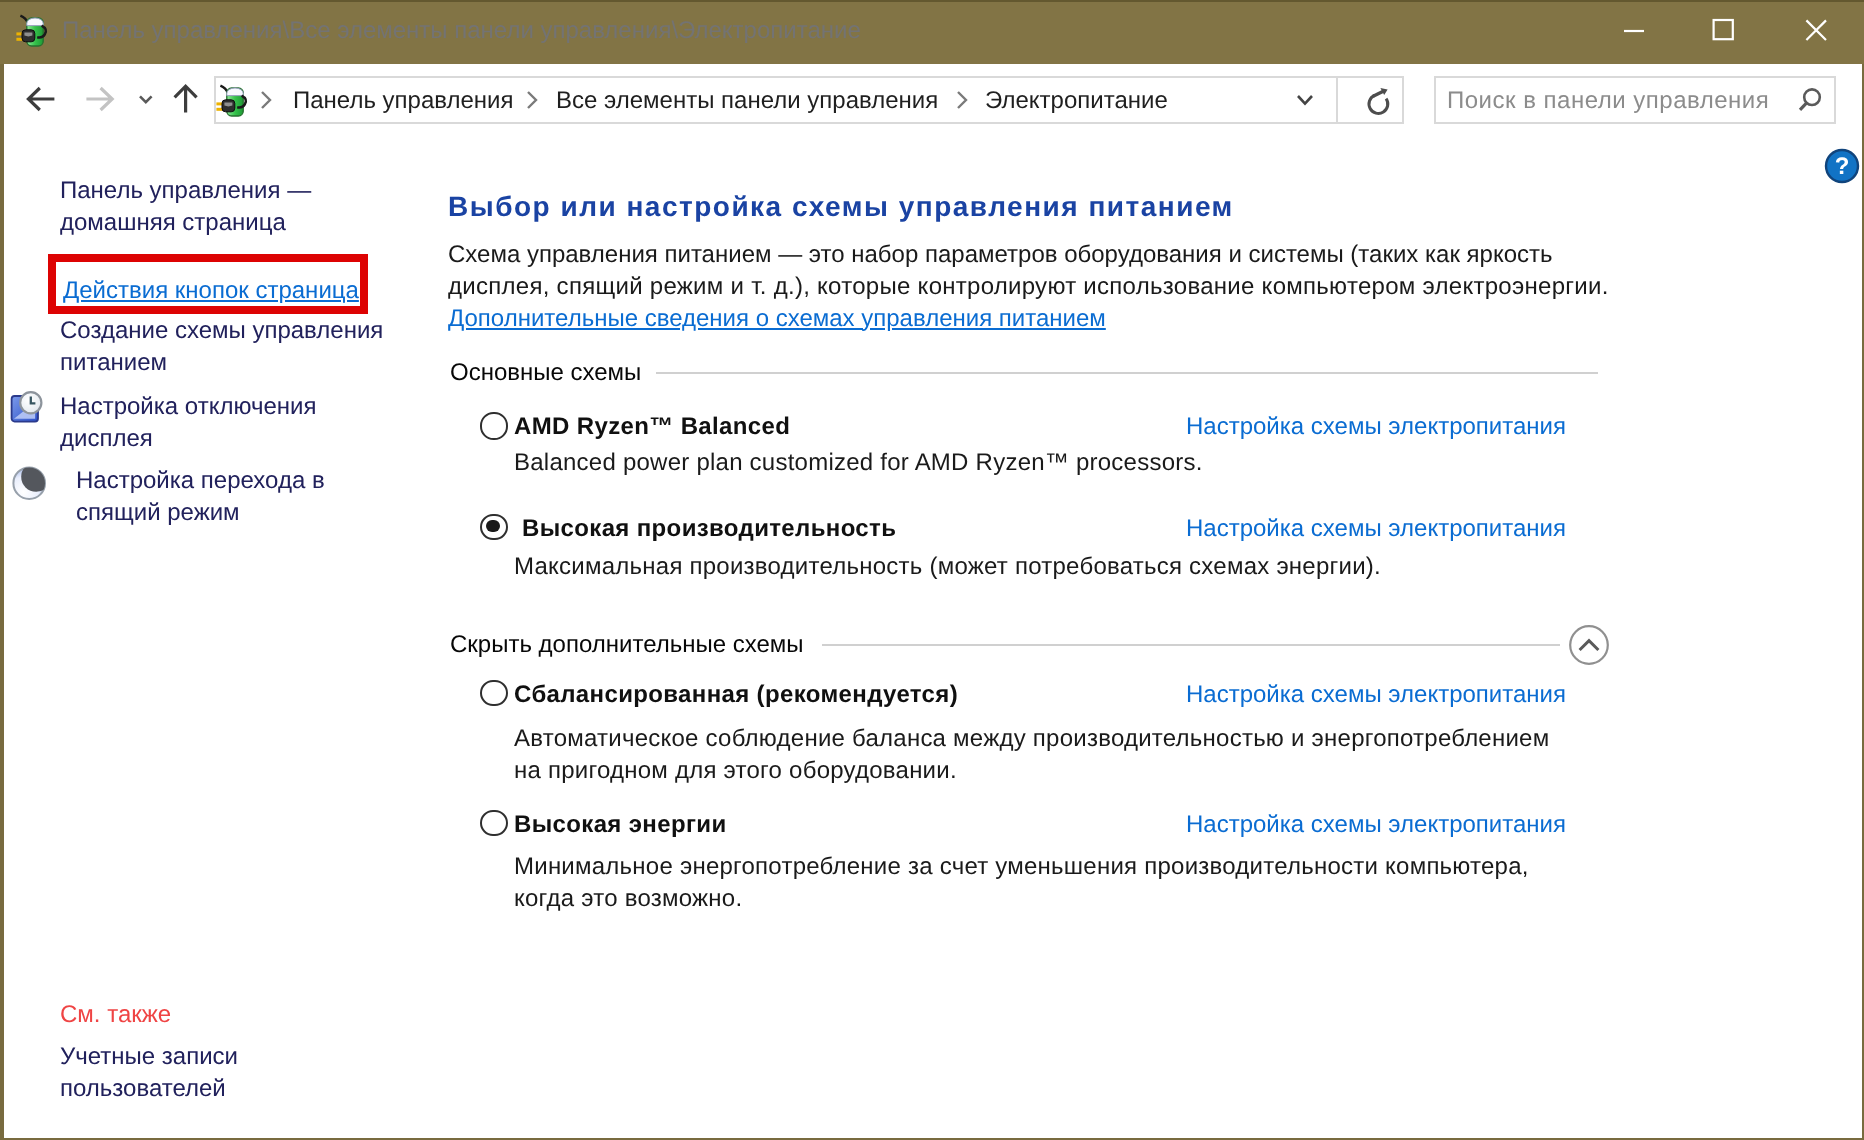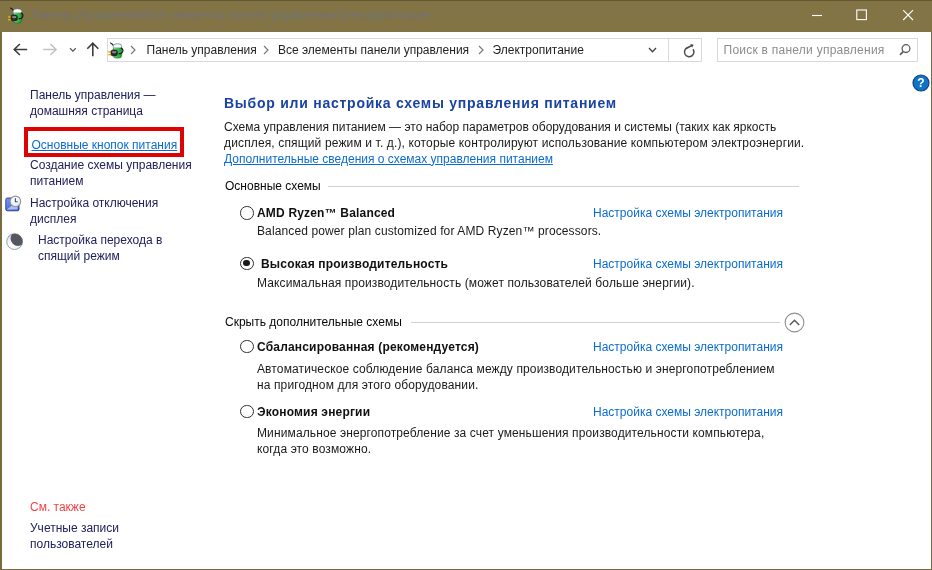"Основные кнопок питания" a.abs { text: Основные кнопок питания -> Действия кнопок страница }
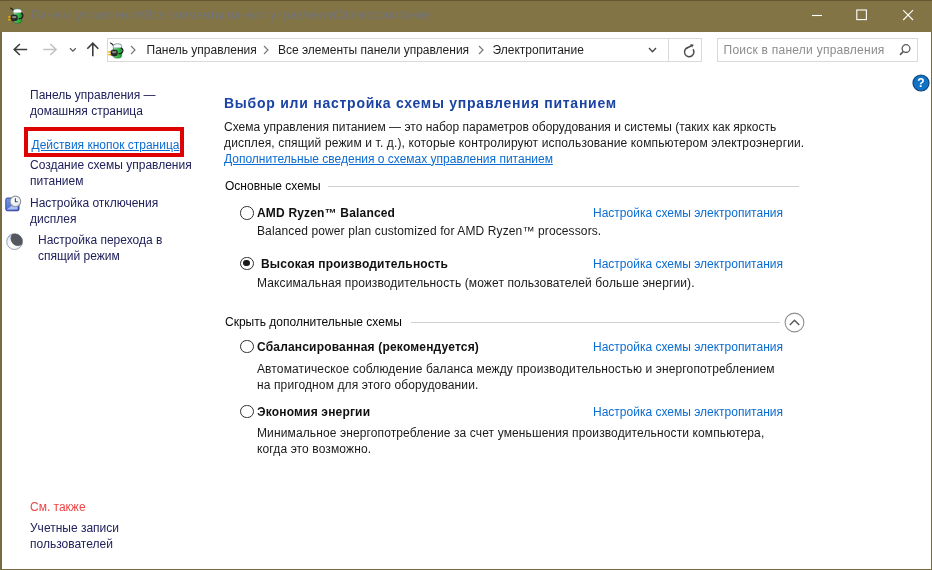"Максимальная производительность (может" div.abs { text: пользователей больше -> потребоваться схемах }
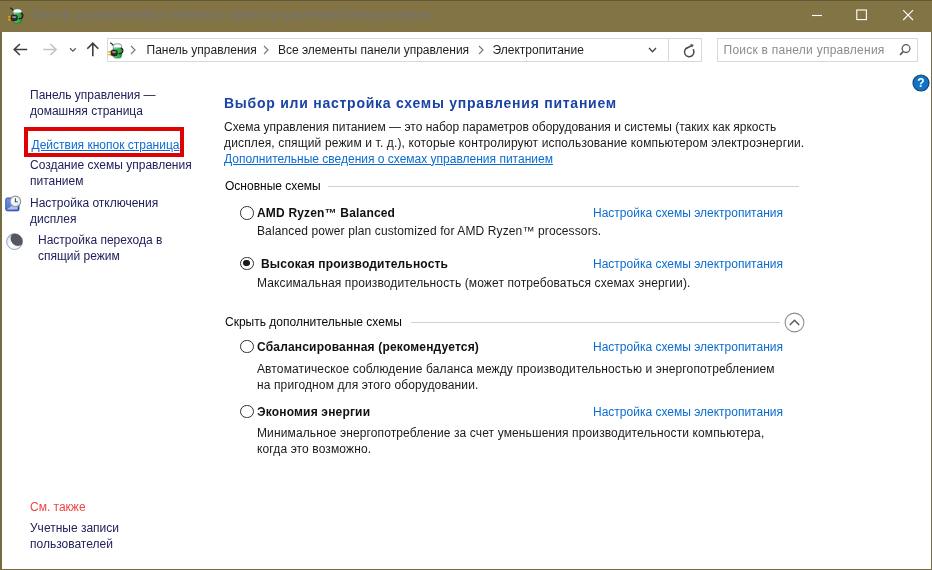"Экономия энергии" div.abs { text: Экономия -> Высокая }
